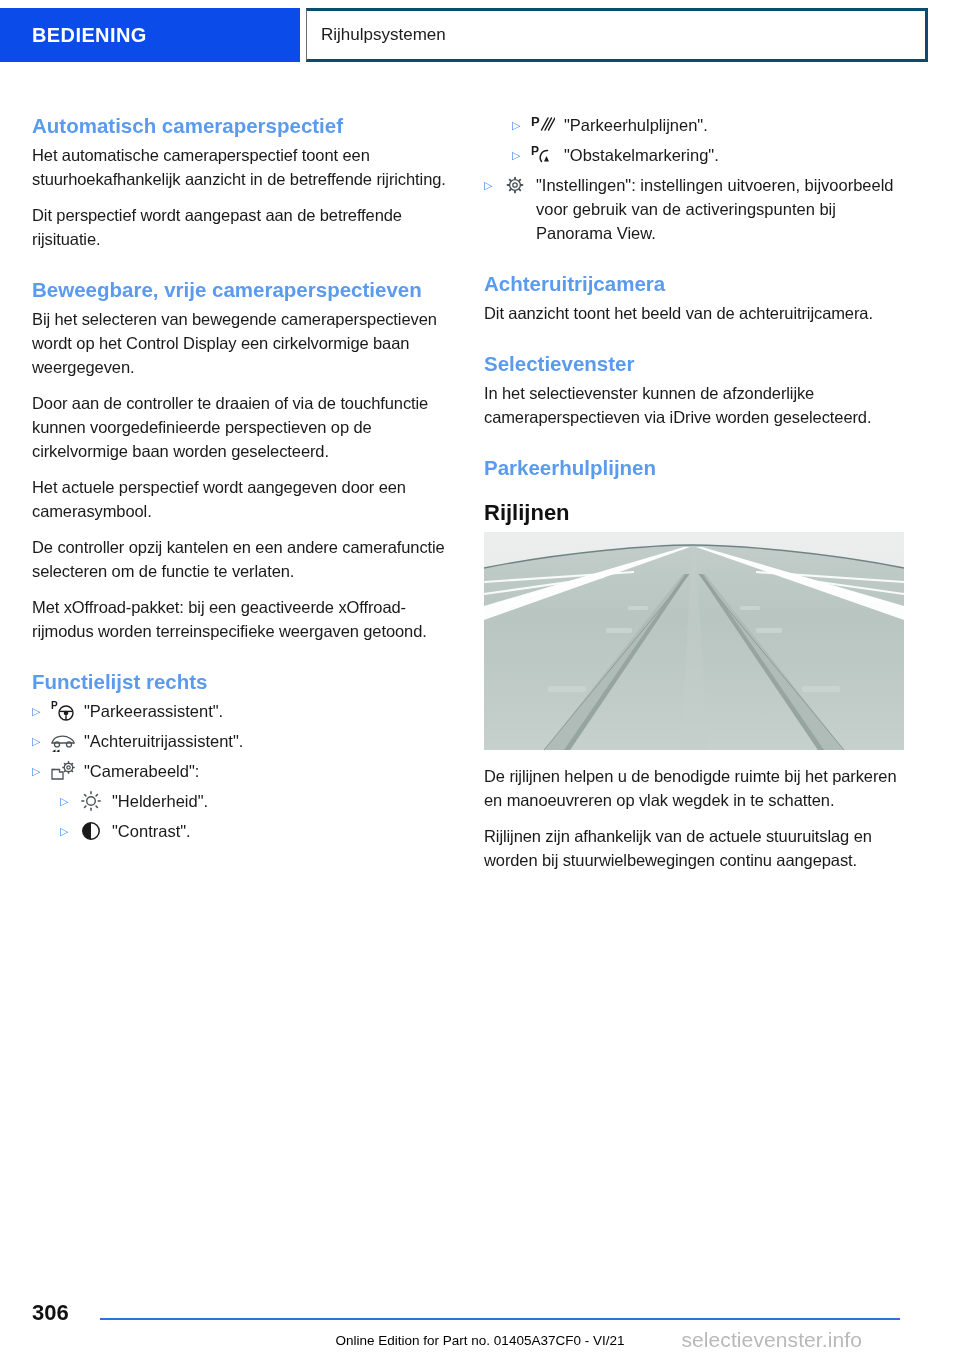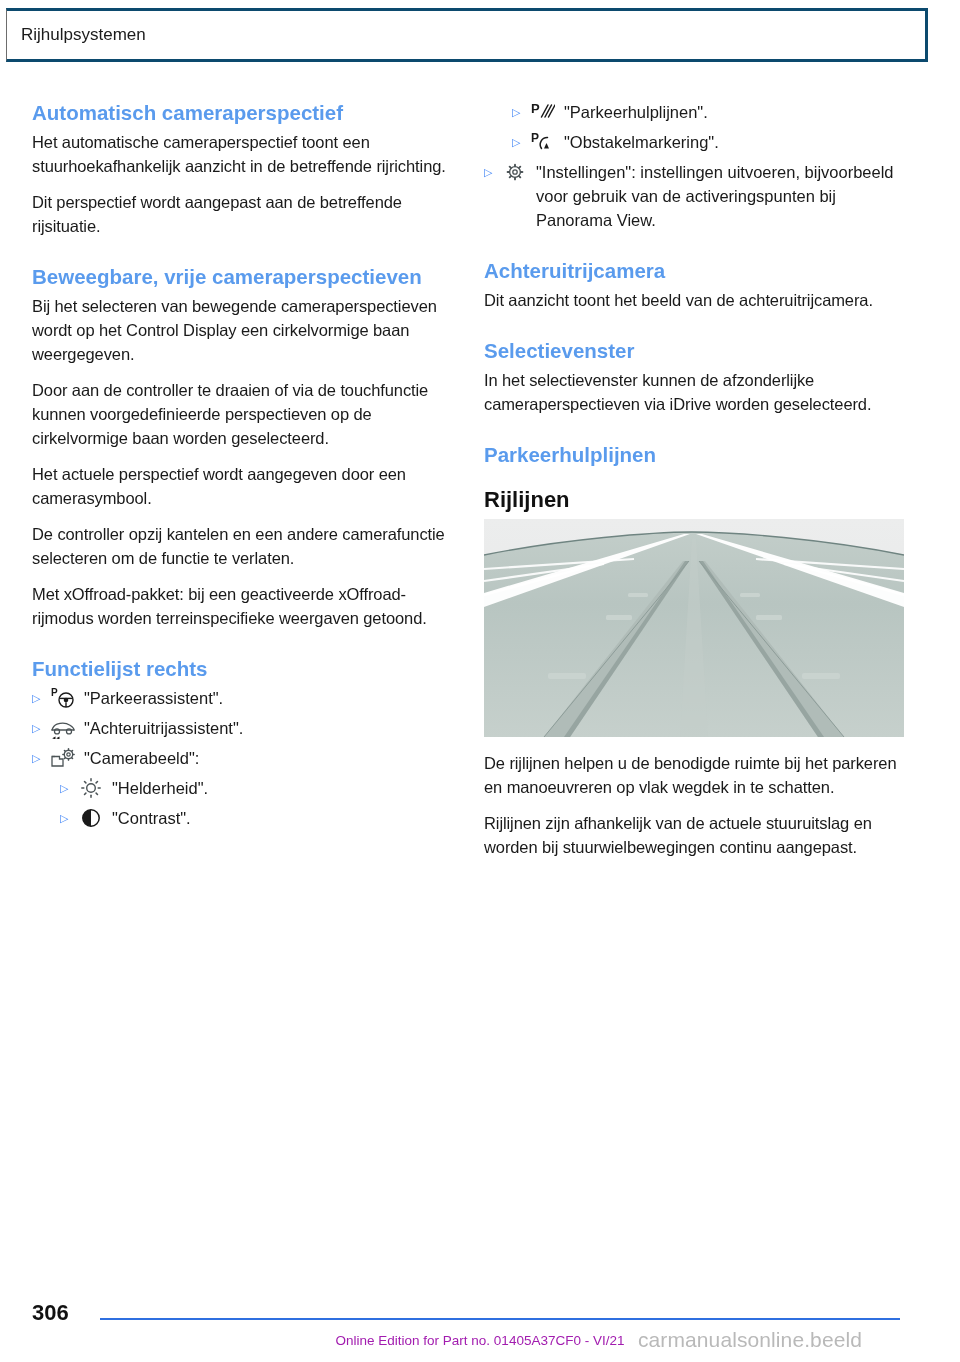"BEDIENING" div.tab-primary { html: none -> <div> <span>BEDIENING</span> </div> }
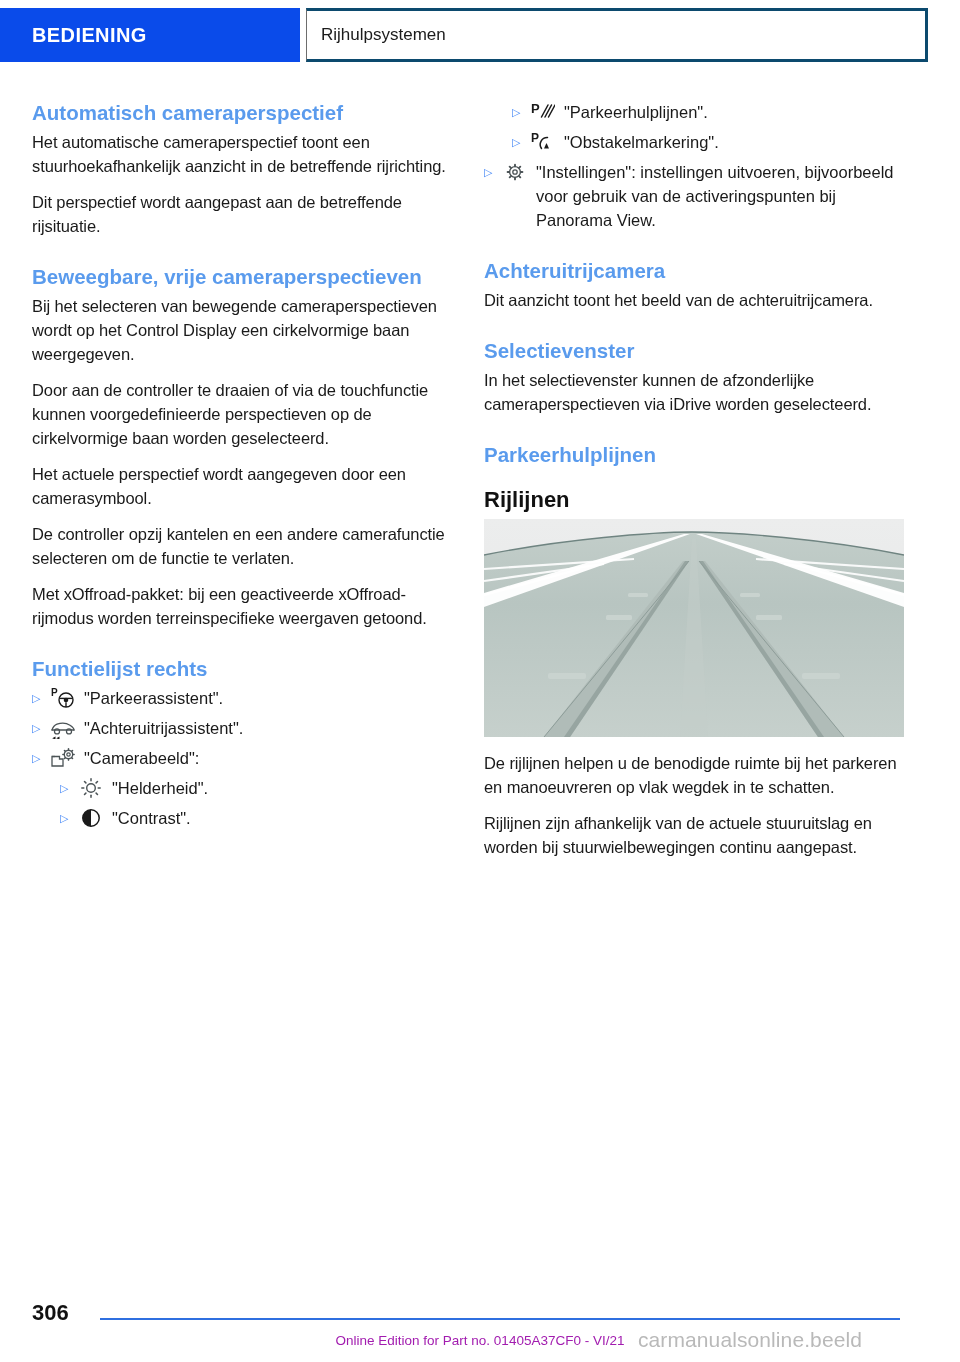"Automatisch cameraperspectief" .col { top: 4px -> 17px }
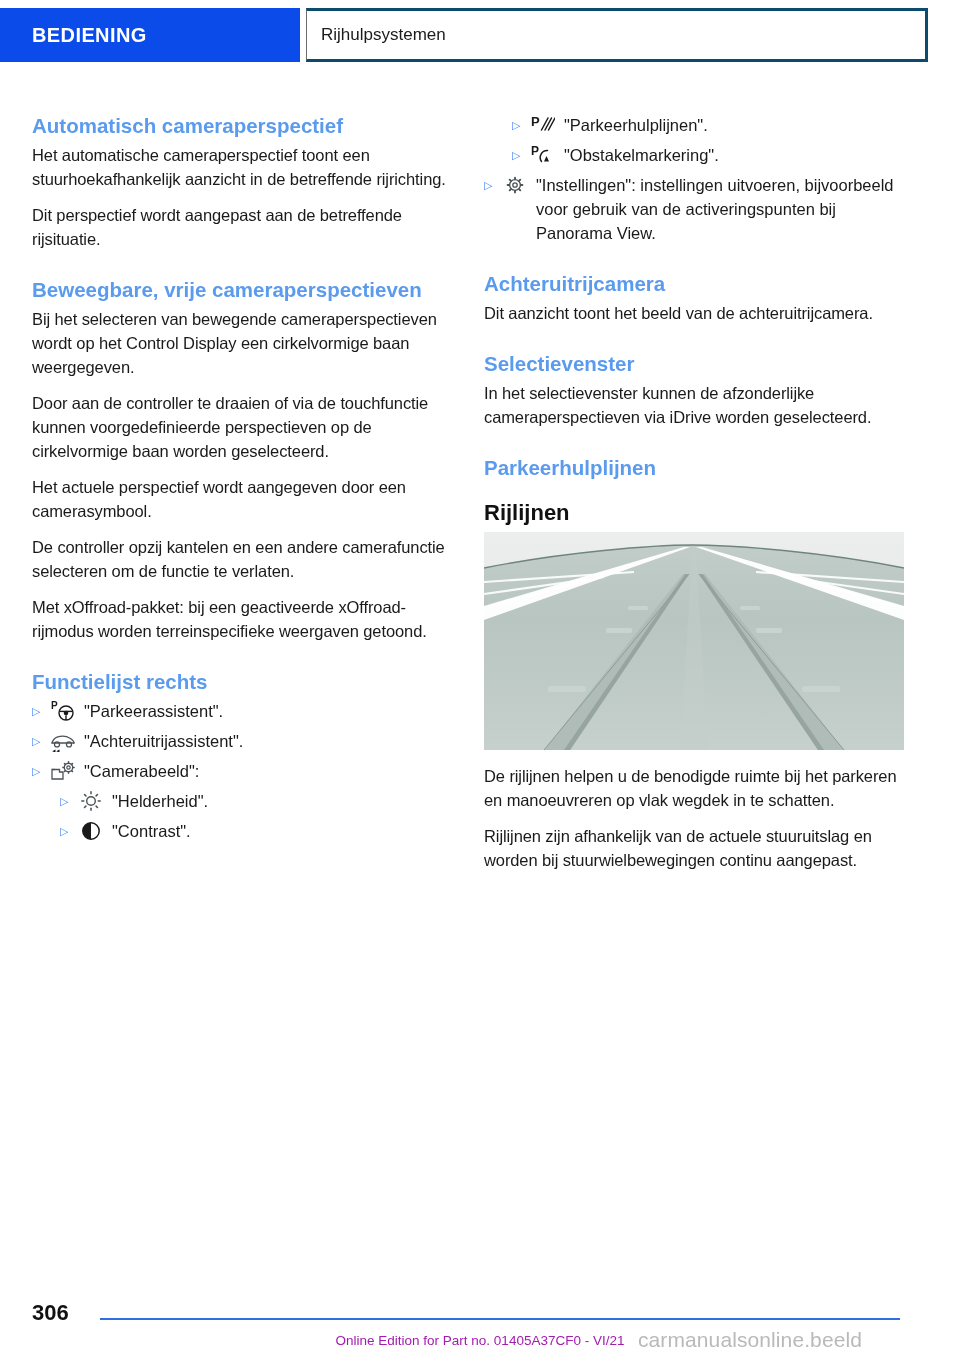"Online Edition for Part no." .edition { color: #a21caf -> #000000 }
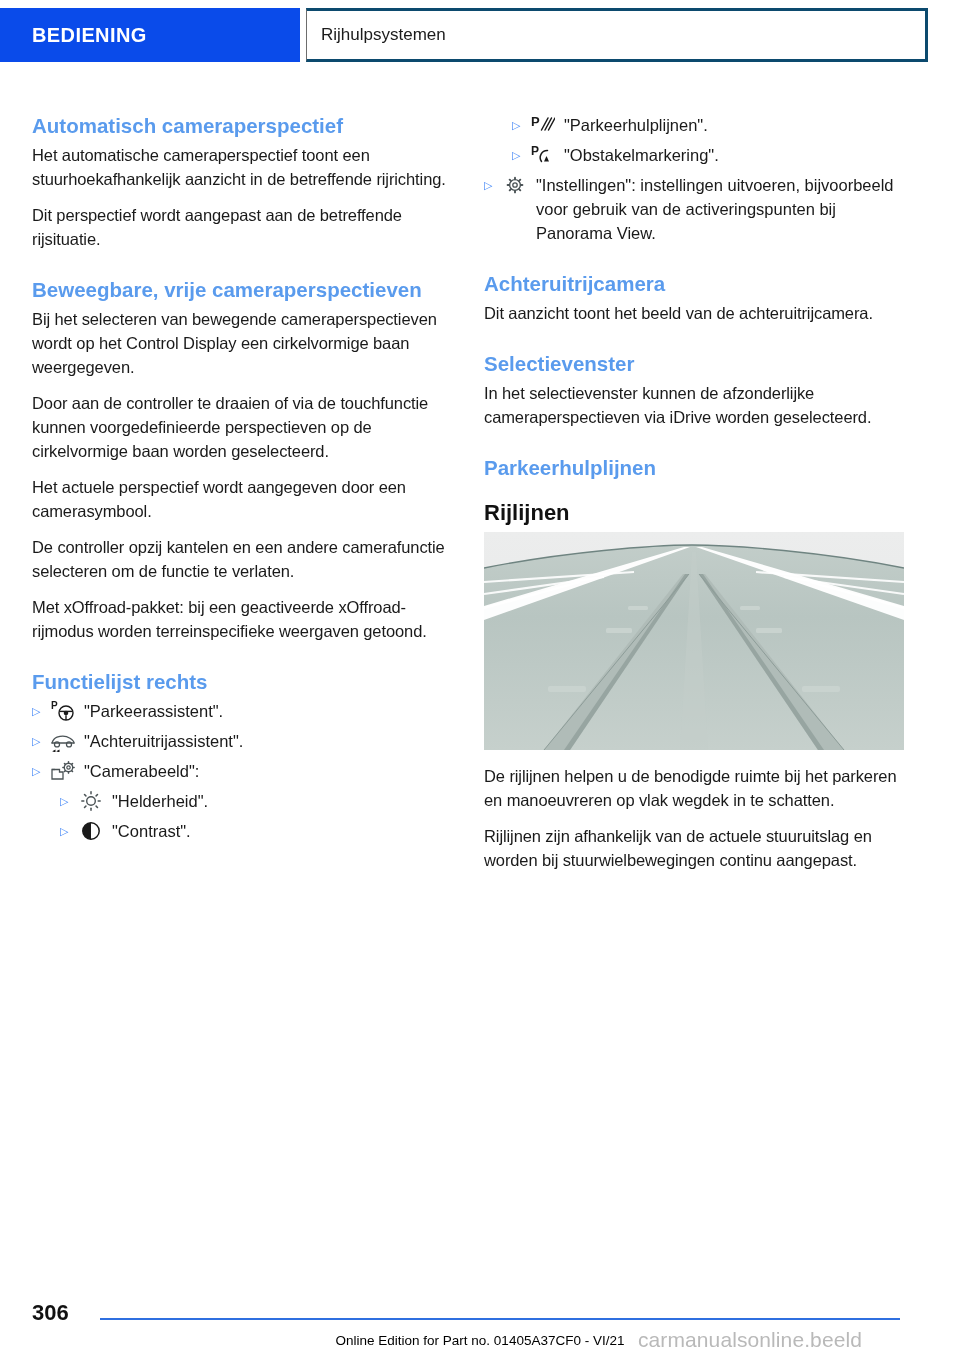"carmanualsonline.beeld" div.watermark { text: carmanualsonline.beeld -> selectievenster.info }
